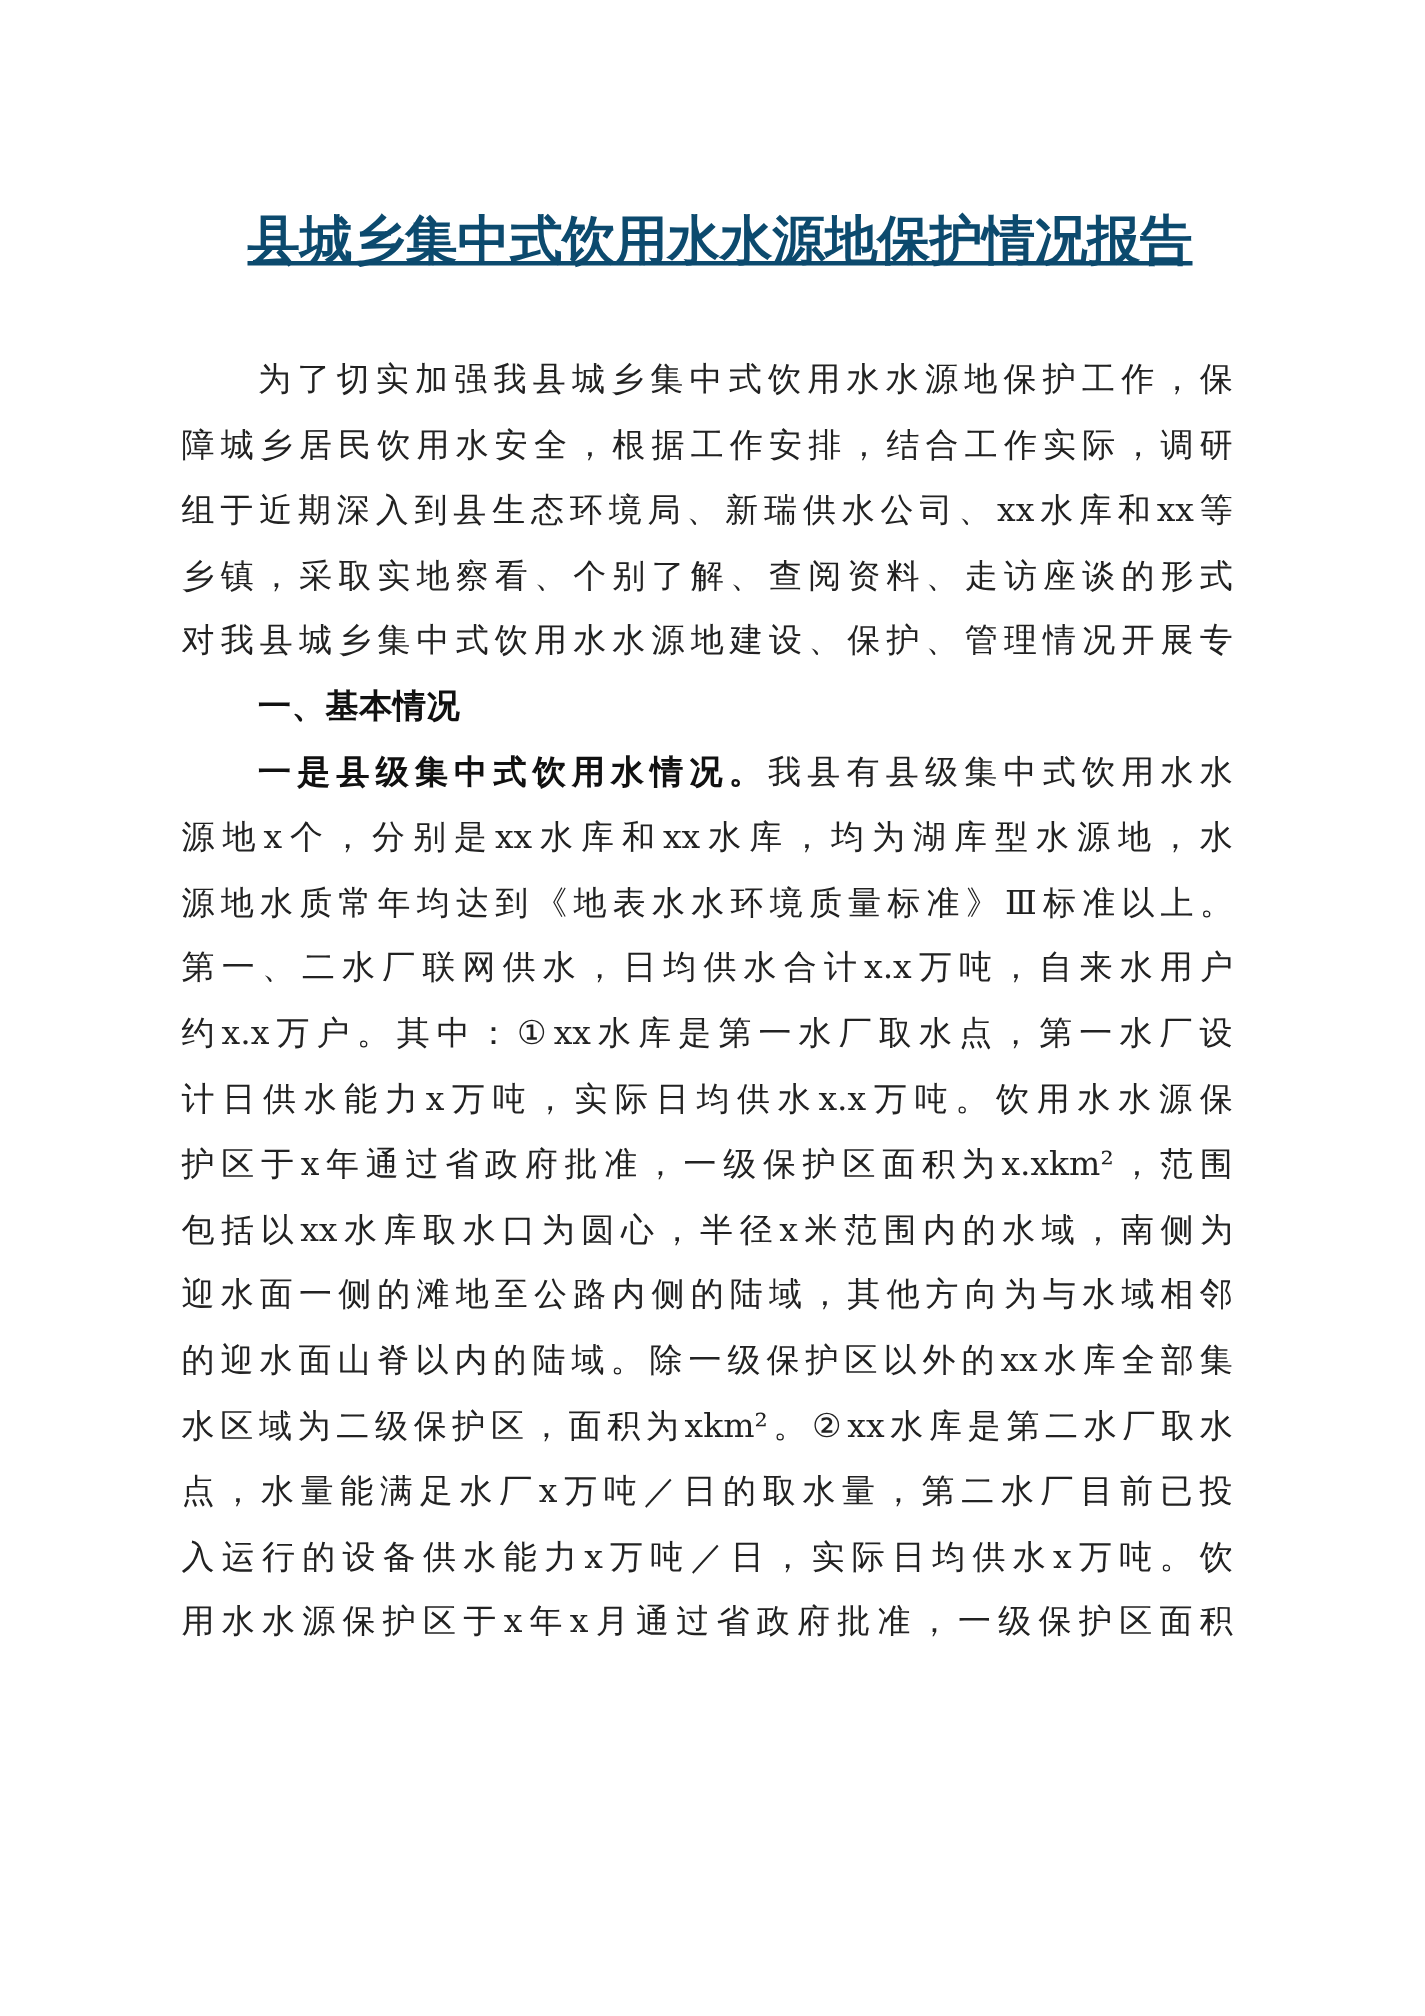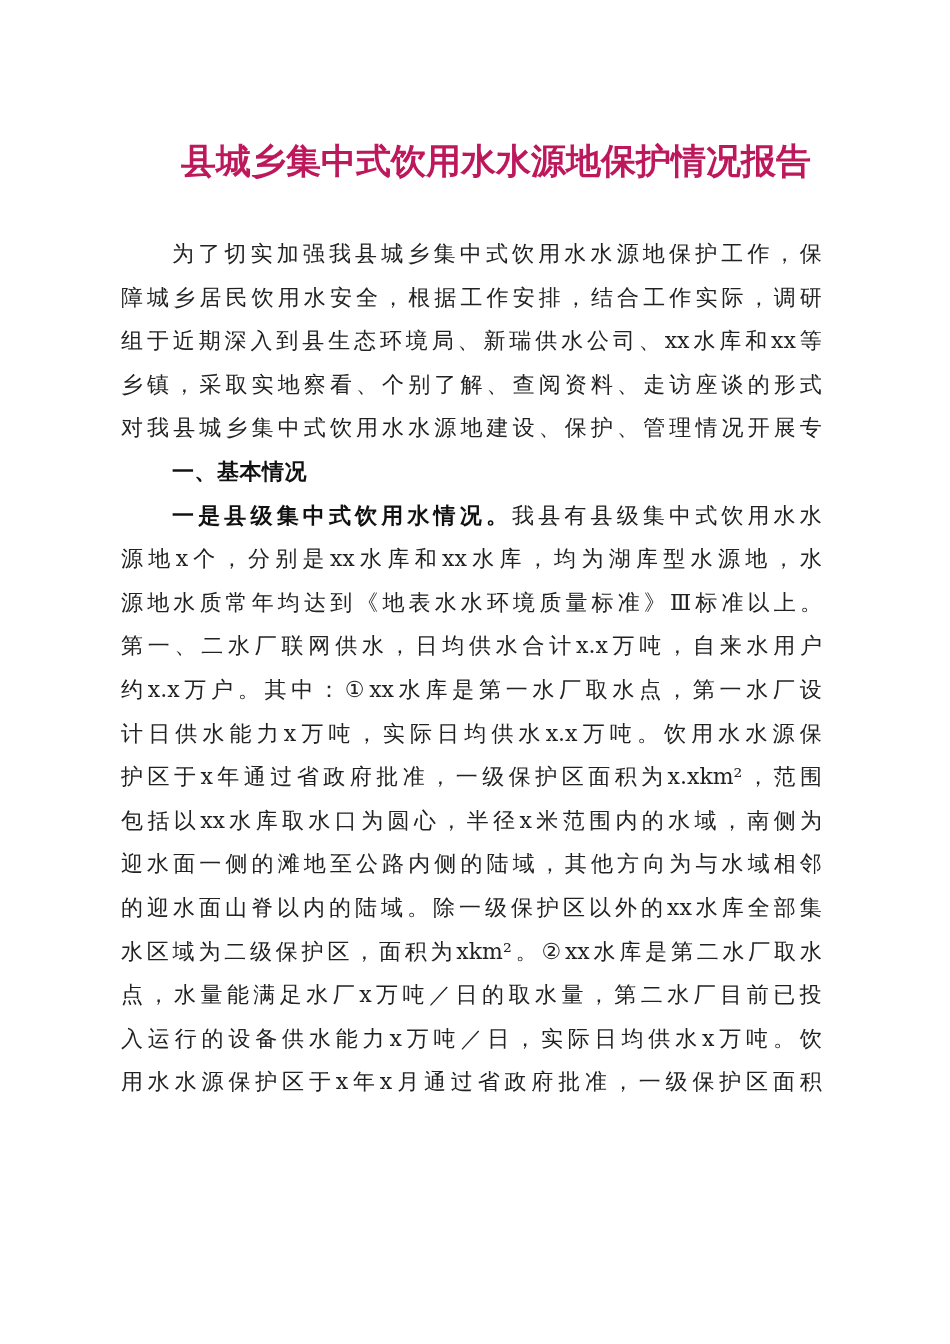"县城乡集中式饮用水水源地保护情况报告" .title { color: #be185d -> #0c4a6e; left: 156px -> 140px; text-decoration: none -> underline }
